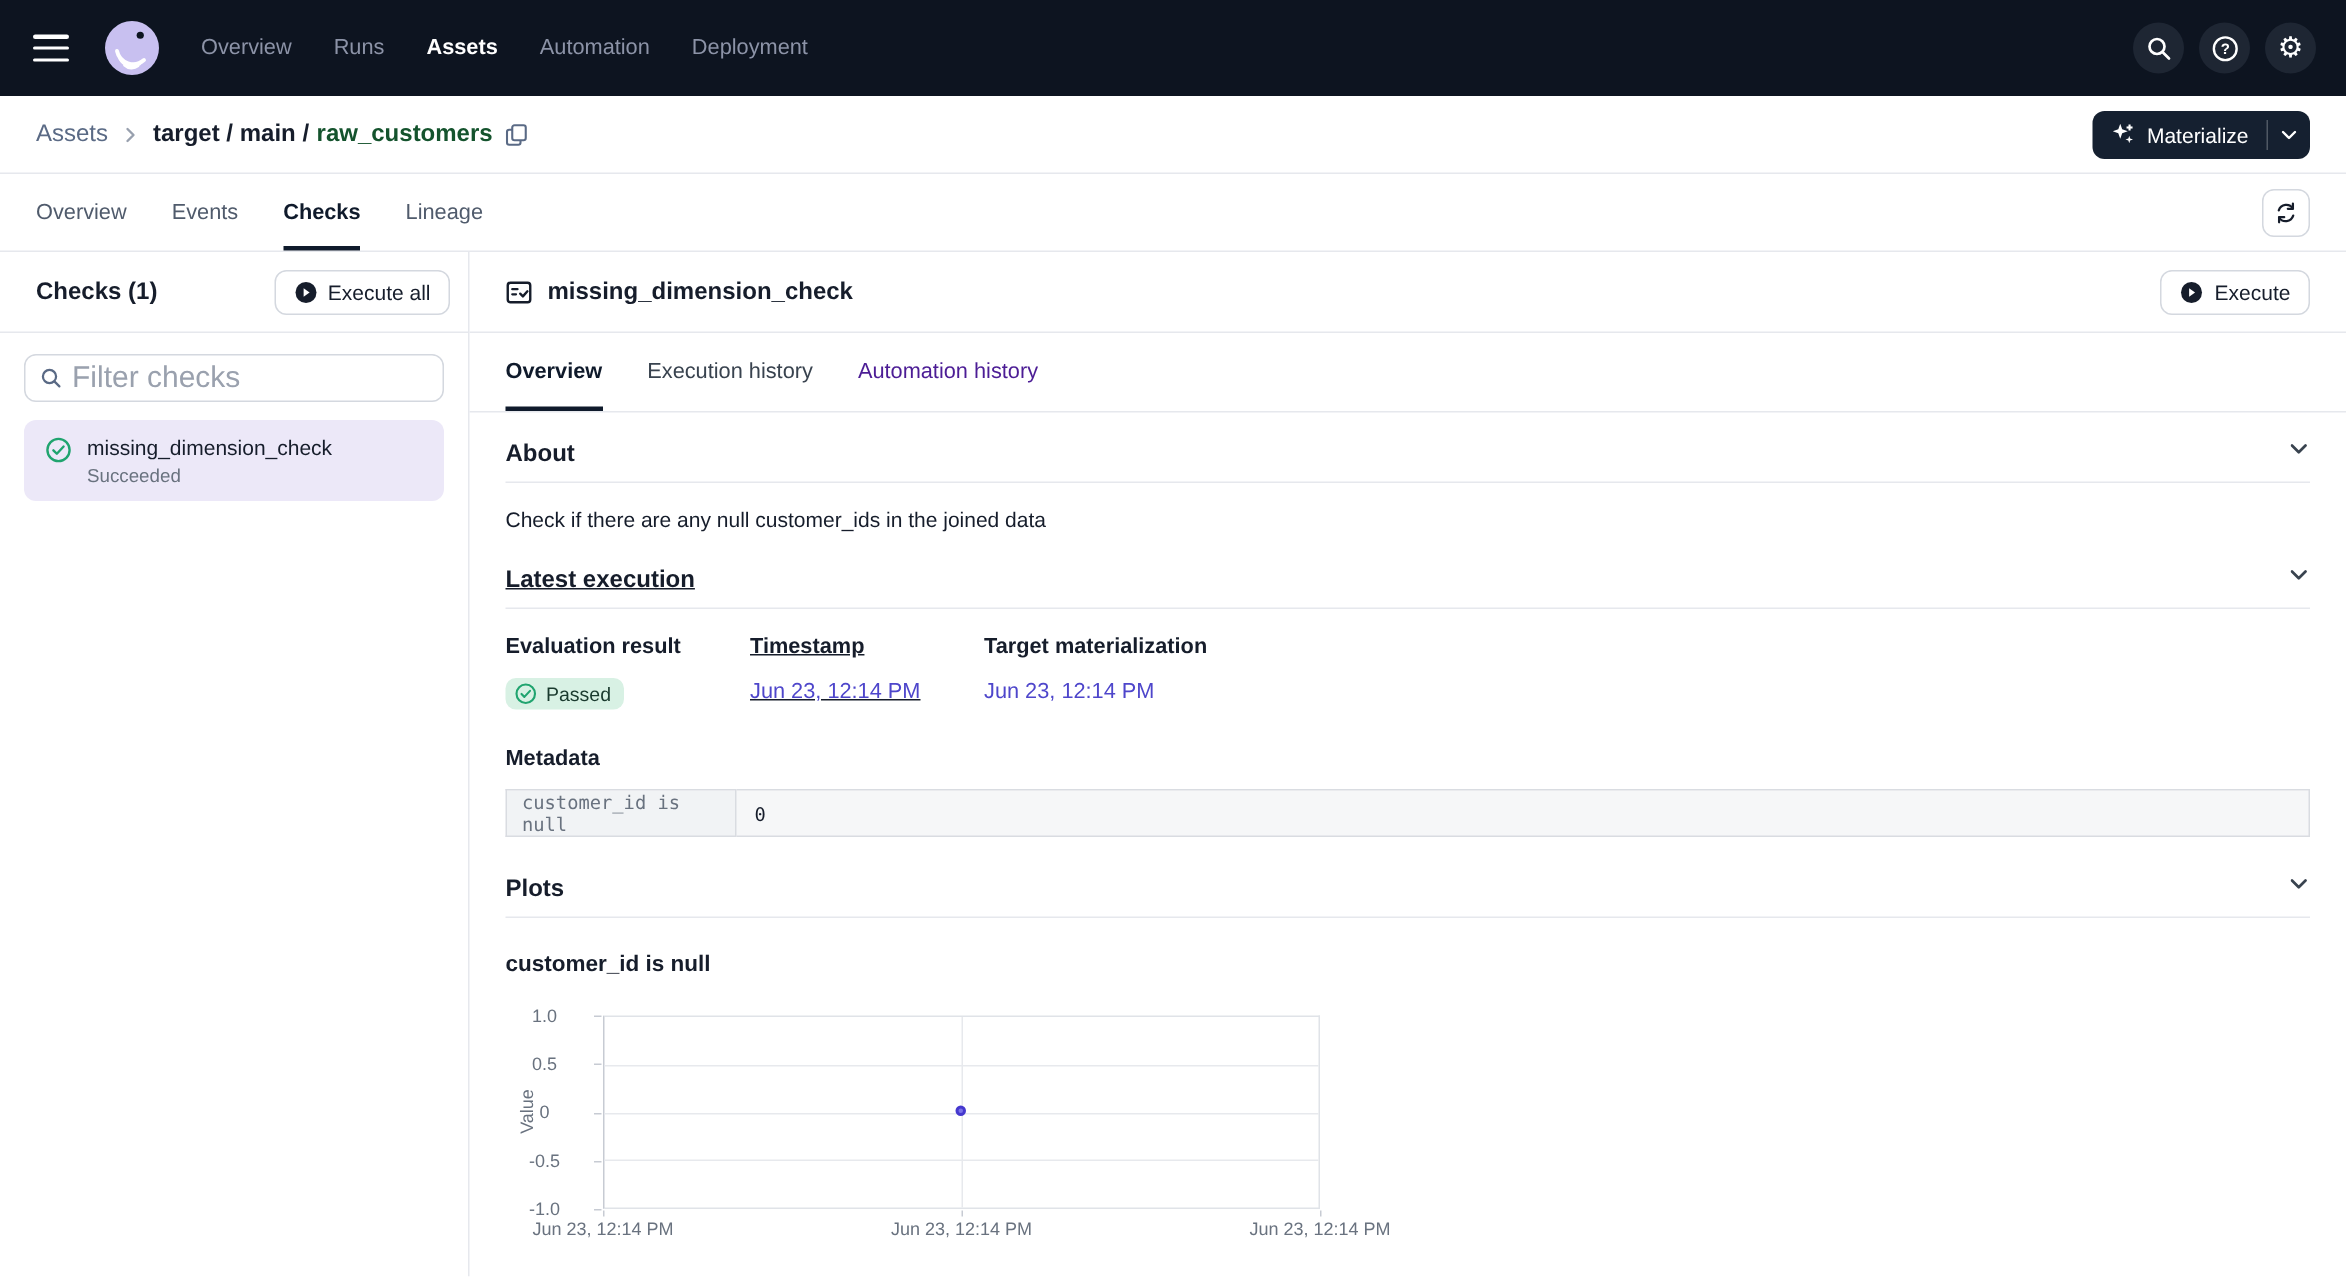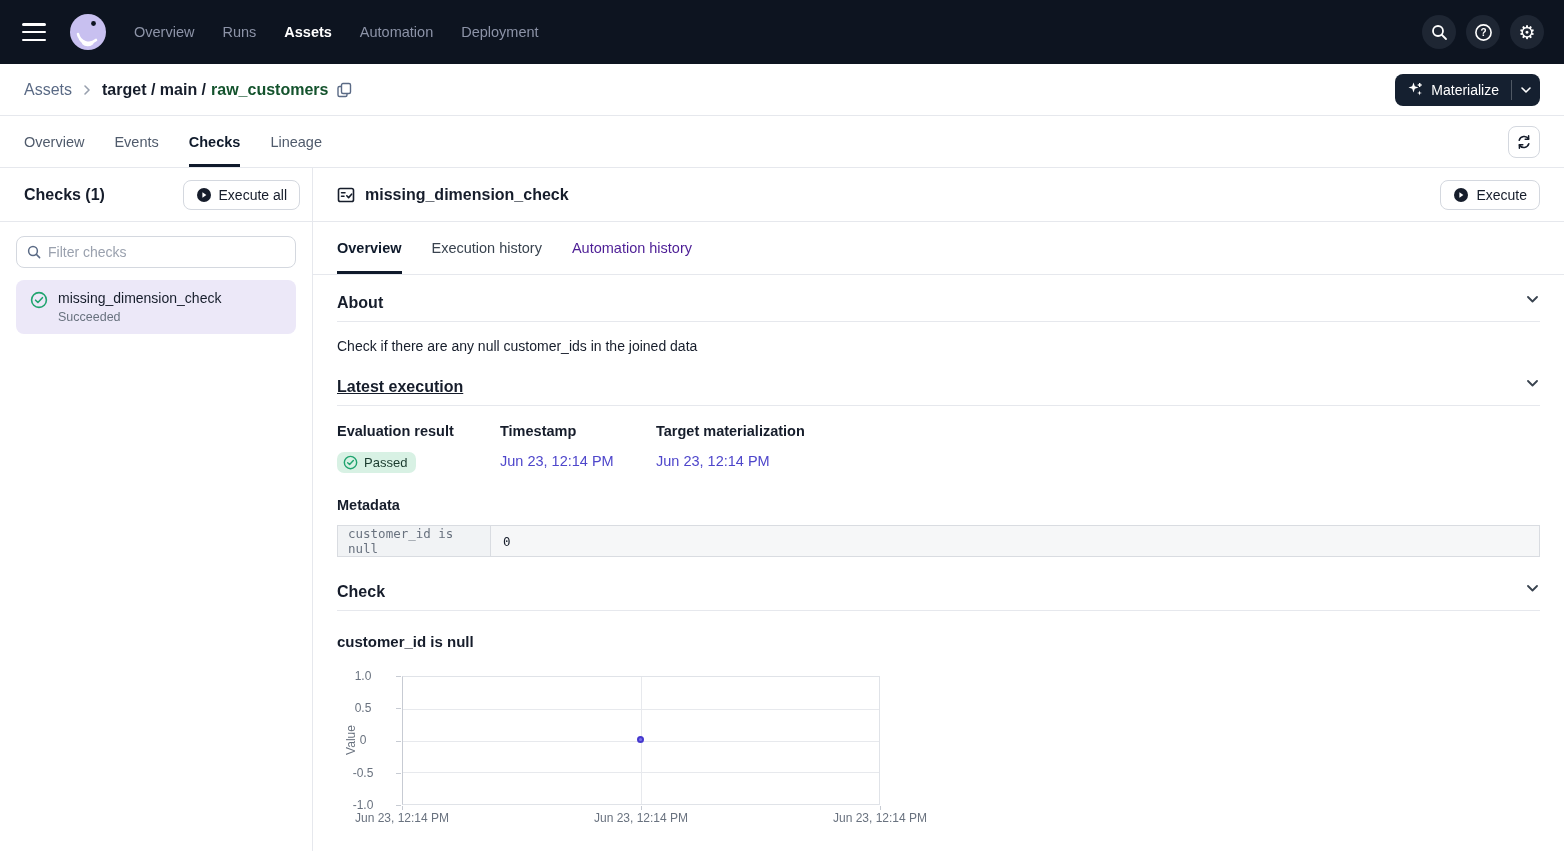"Filter checks" .filter-box input { font-size: 14px -> 20px }
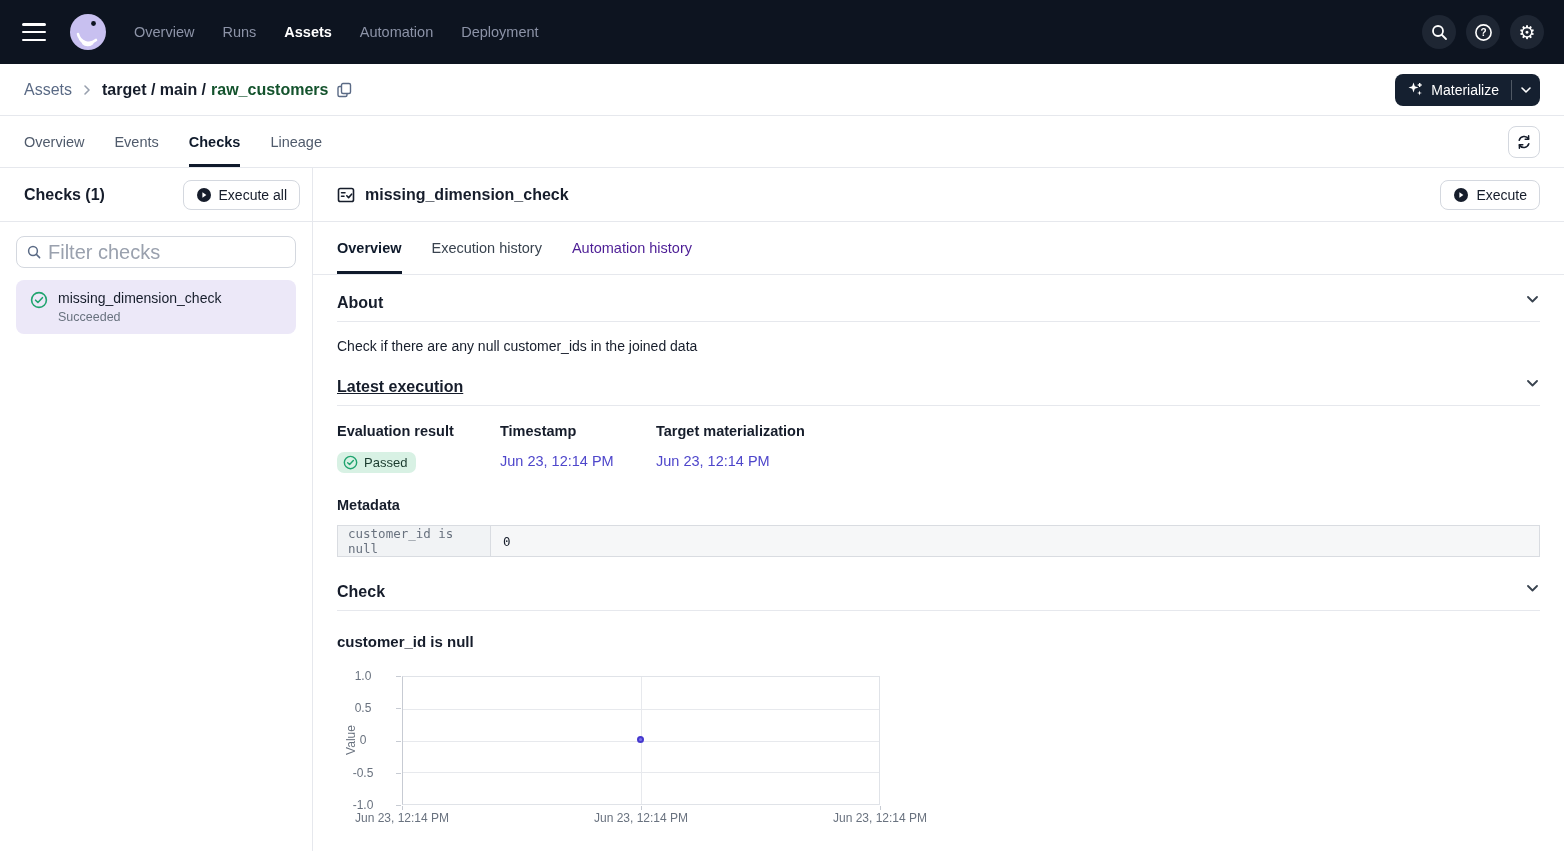"Timestamp" .exec-col.c2 { text-decoration: none -> underline }
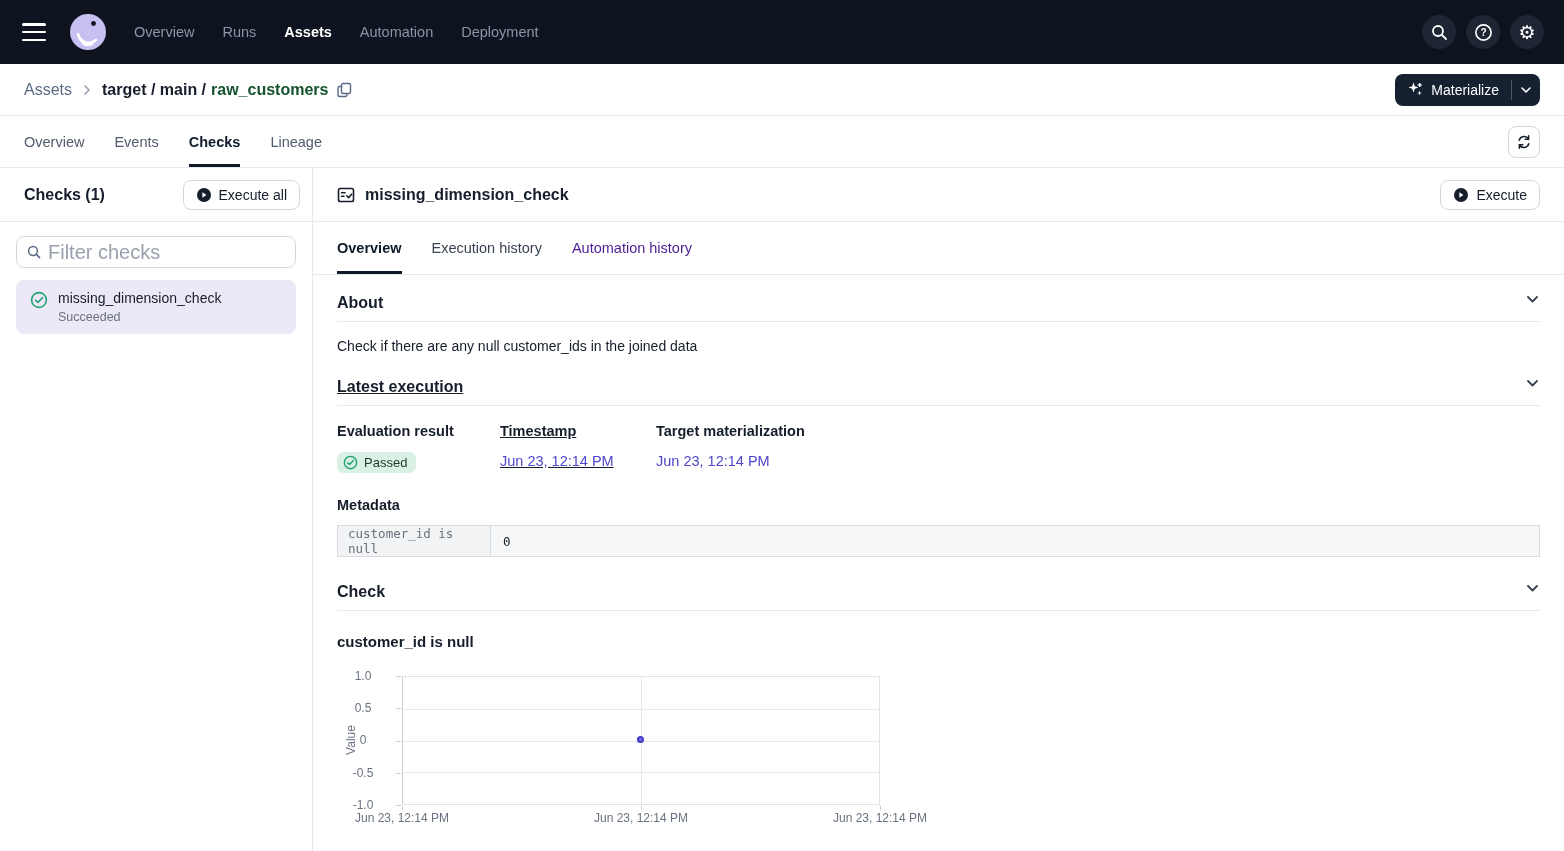"Check" h2 { text: Check -> Plots }
